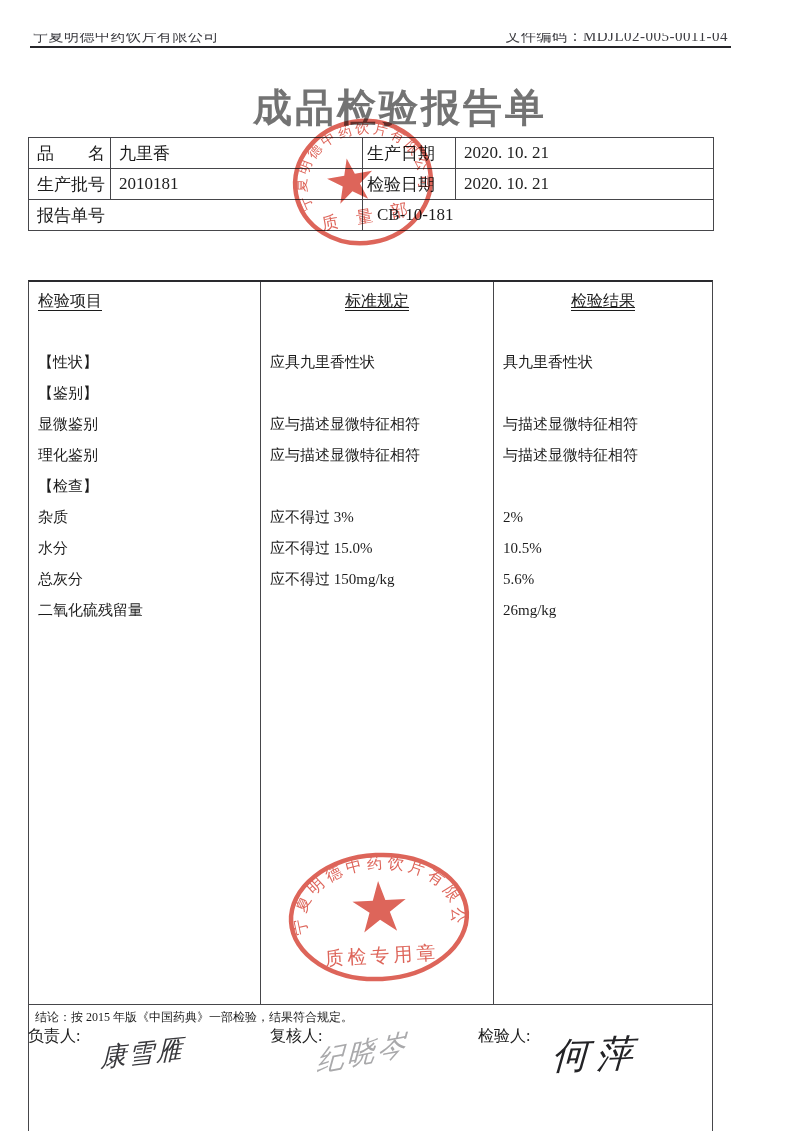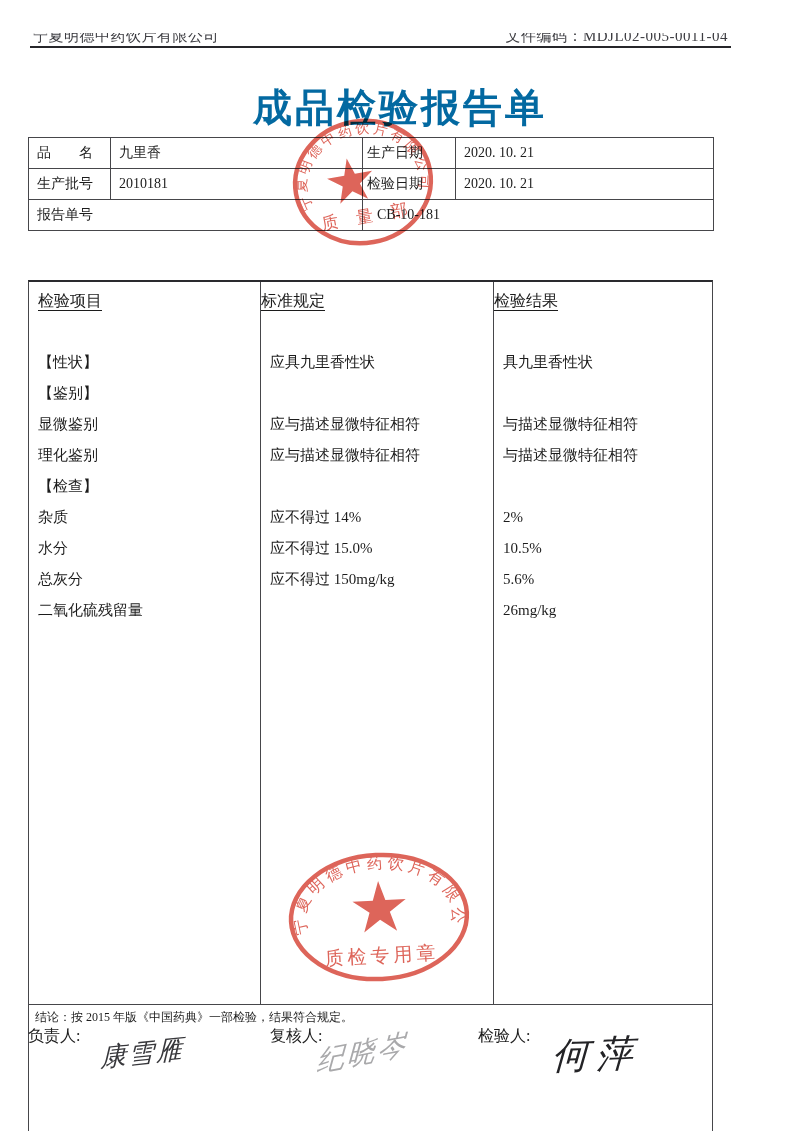"成品检验报告单" .title { color: #0369a1 -> #737373 }
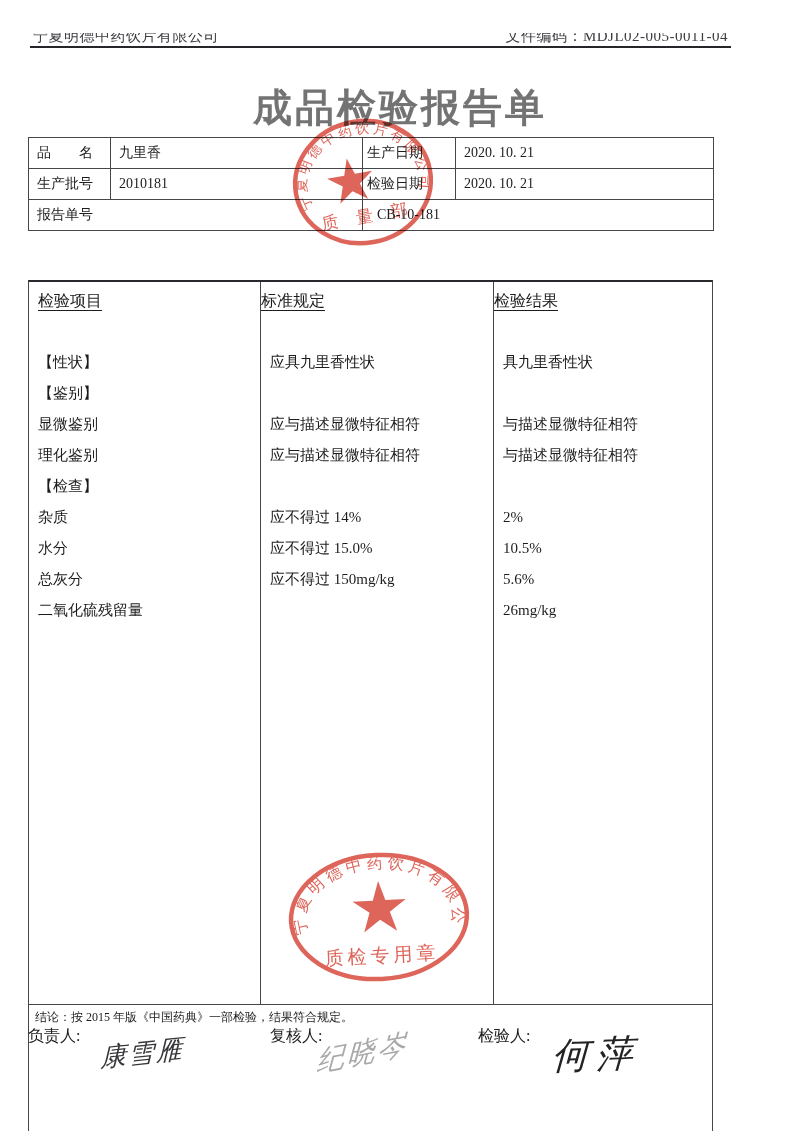"品 名" table.info td { font-size: 14px -> 17px }
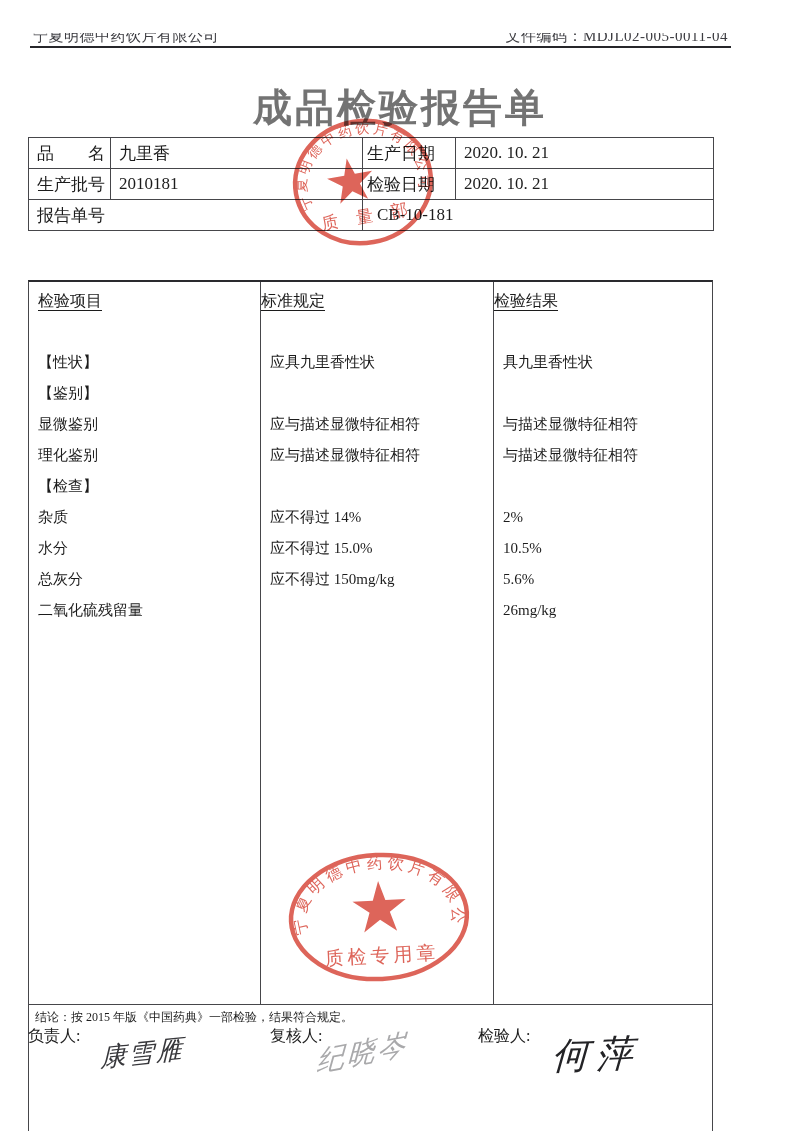"标准规定" .rhead.center { text-align: left -> center; text-decoration: none -> underline }
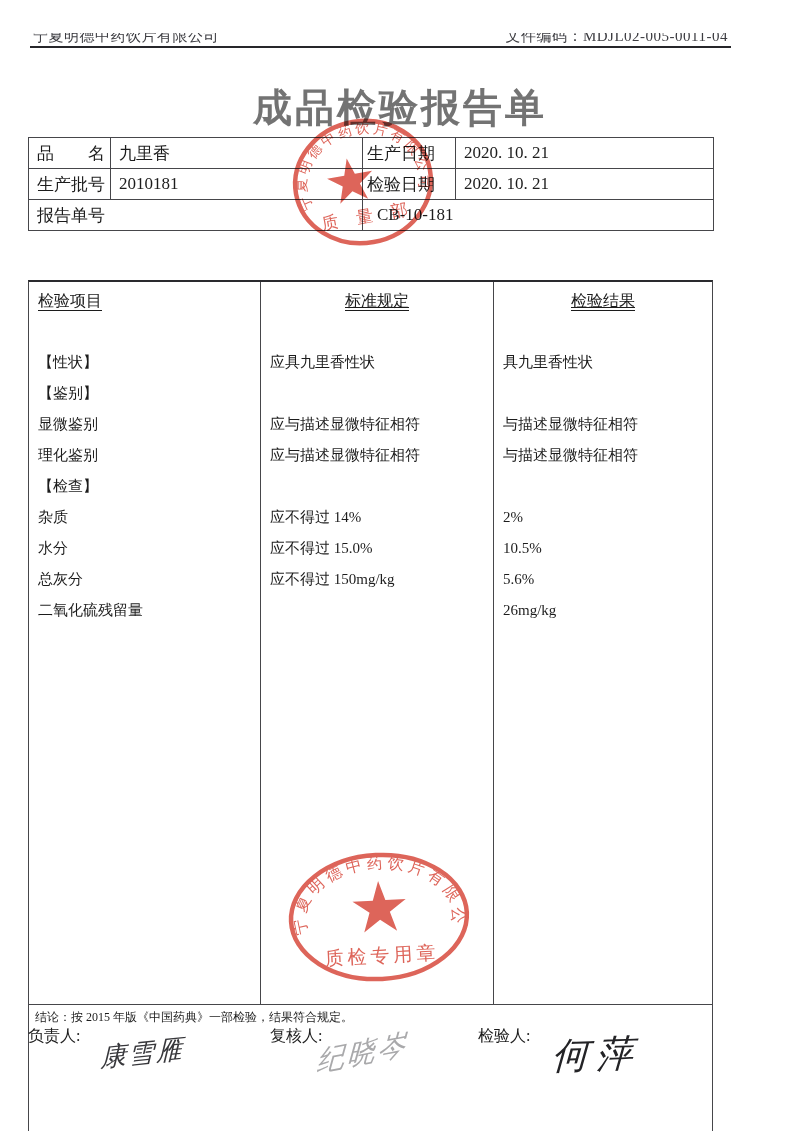"应不得过 14%" div.line { text: 14% -> 3% }
